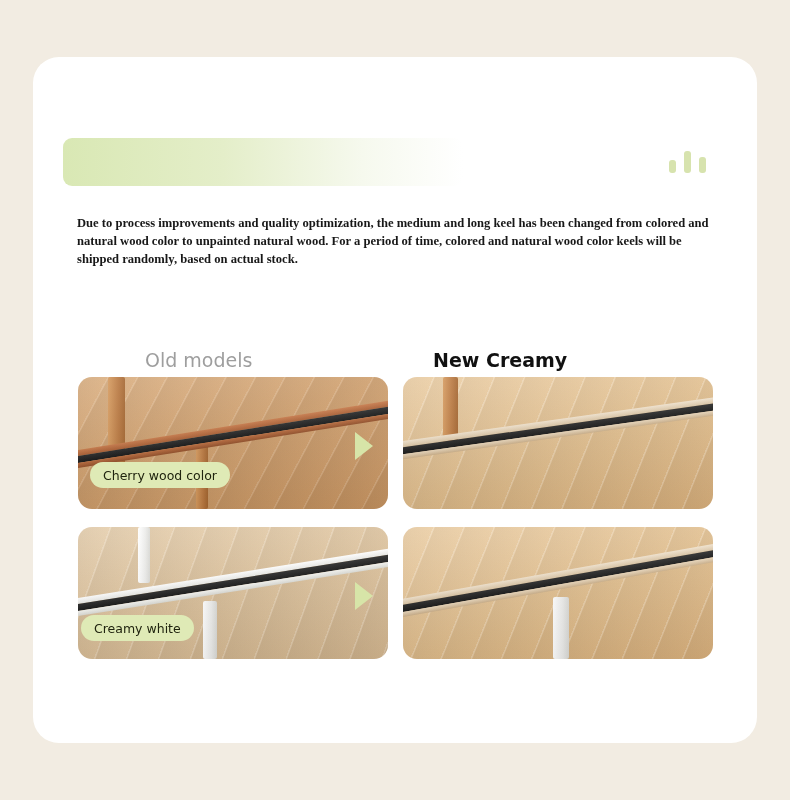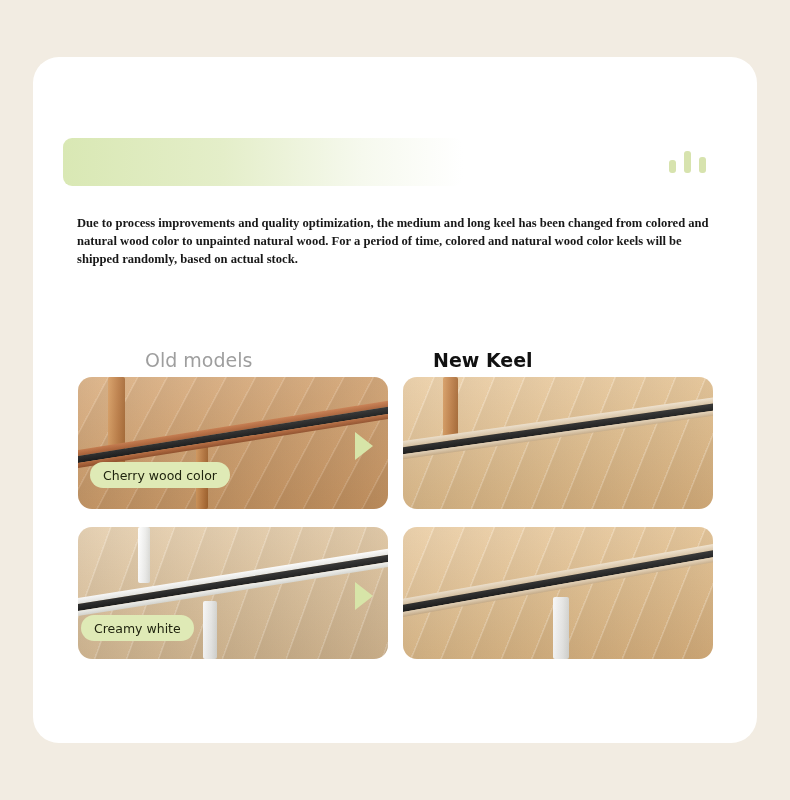"New Keel" div.col-head { text: Keel -> Creamy }
